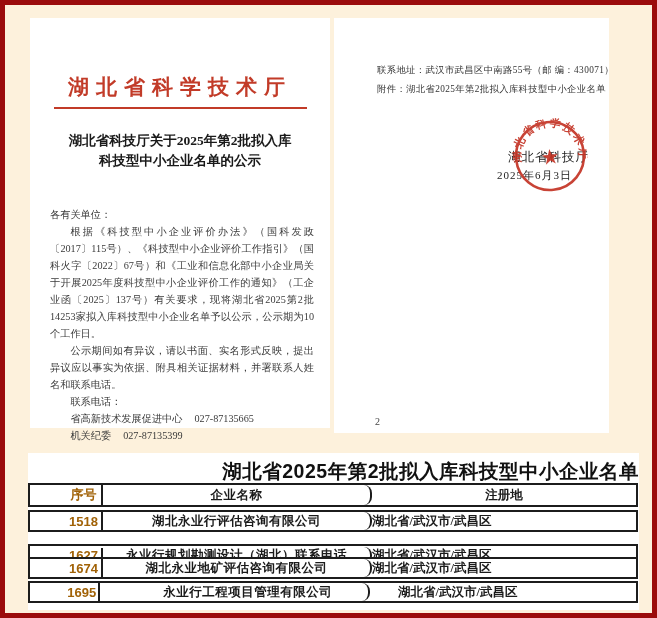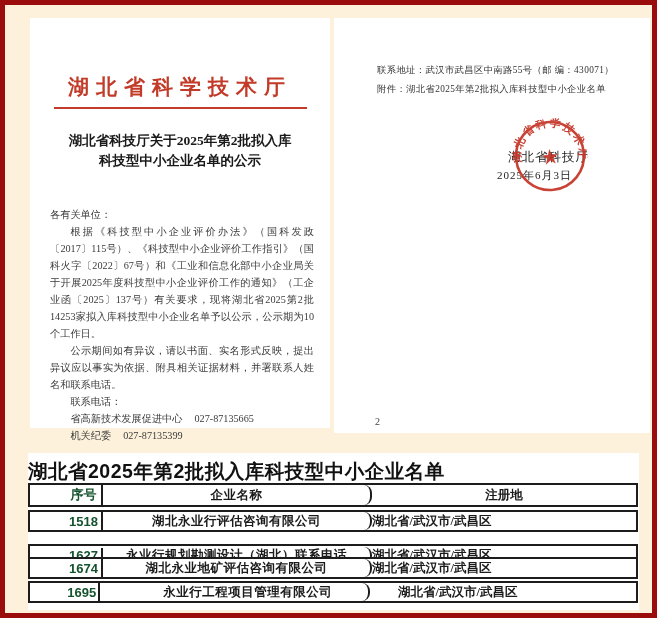"联系地址：武汉市武昌区中南路55号（邮 编：430071）" #right-page { width: 316px -> 275px }
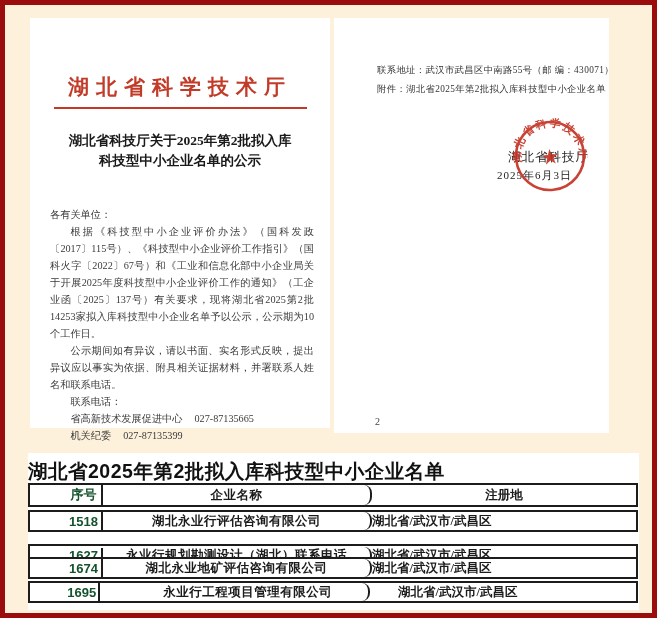"湖北省2025年第2批拟入库科技型中小企业名单" .table-title { text-align: left -> right }
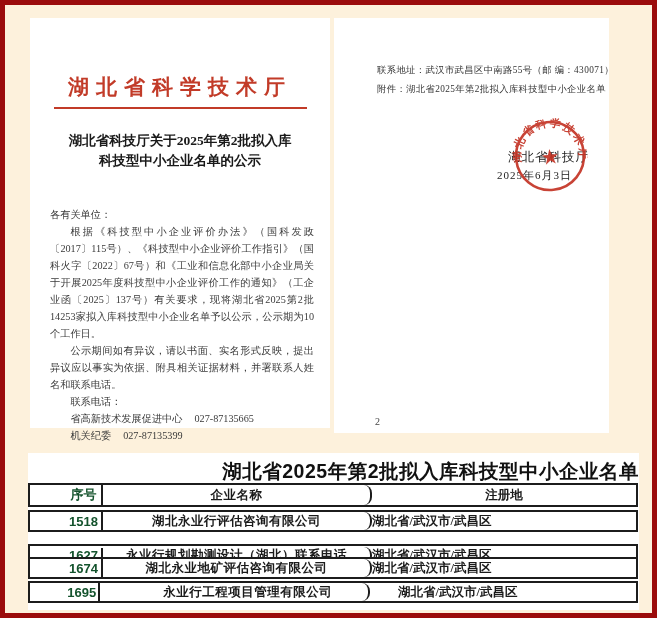"序号" .t-box .c-no { color: #14532d -> #a16207 }
